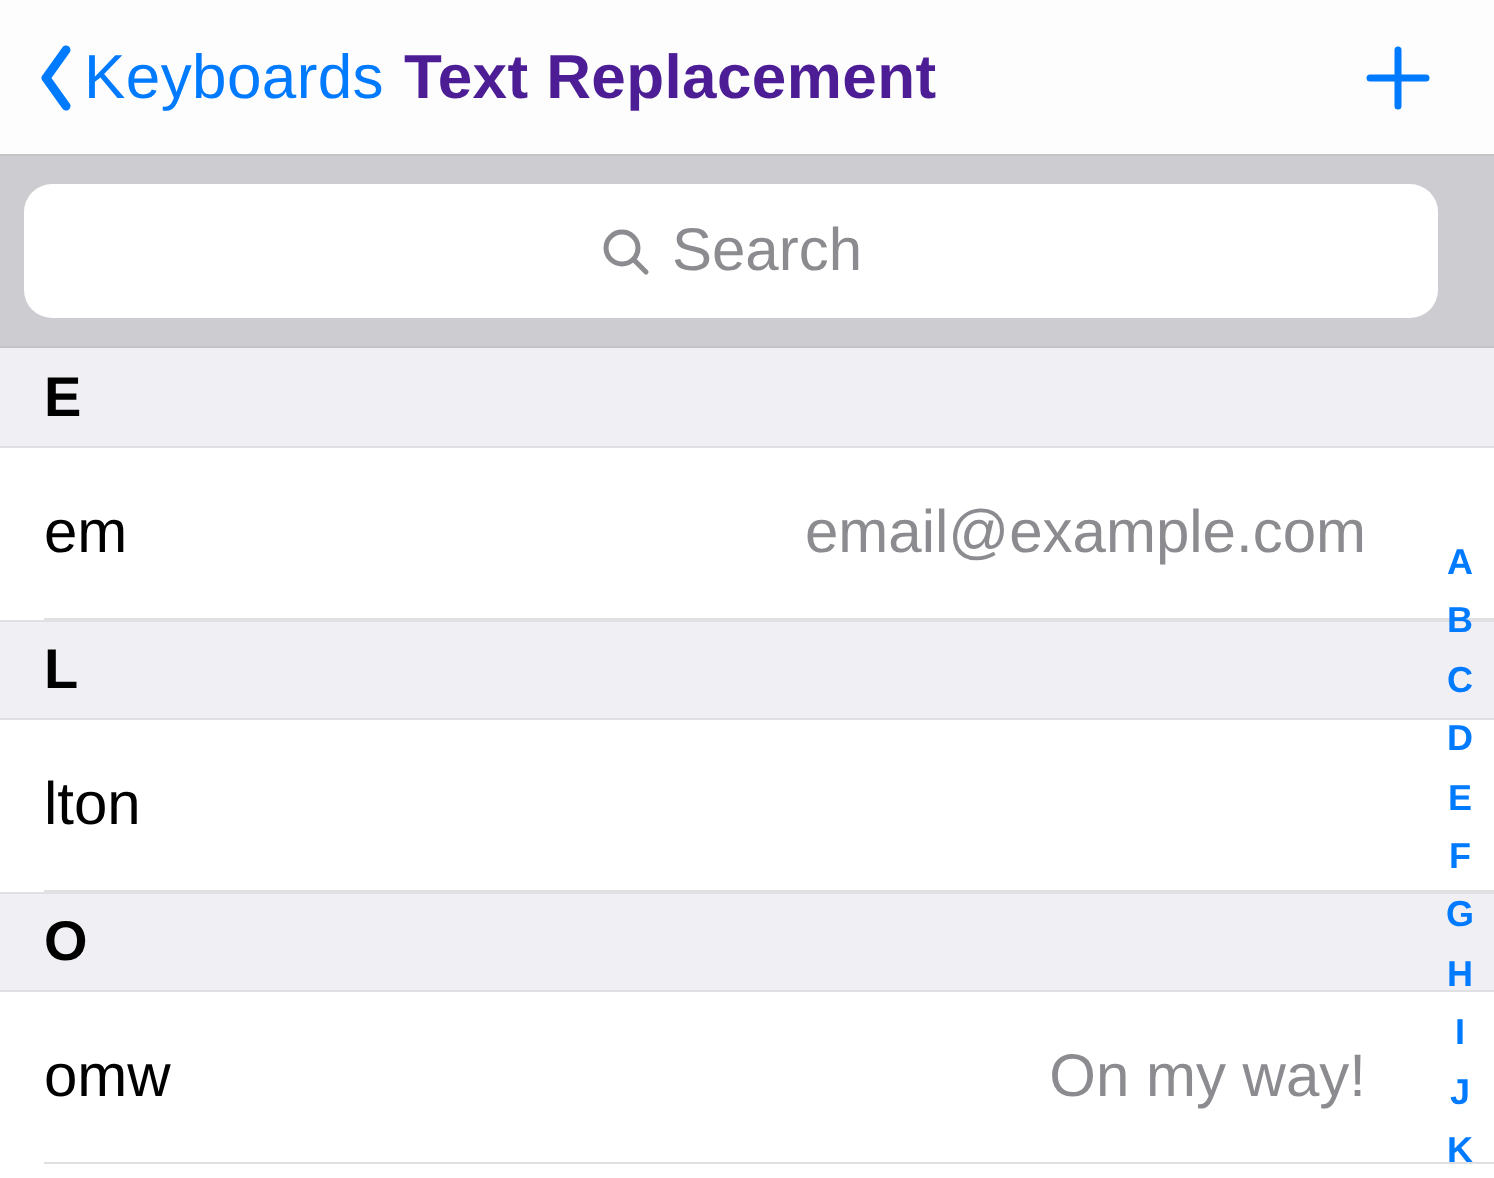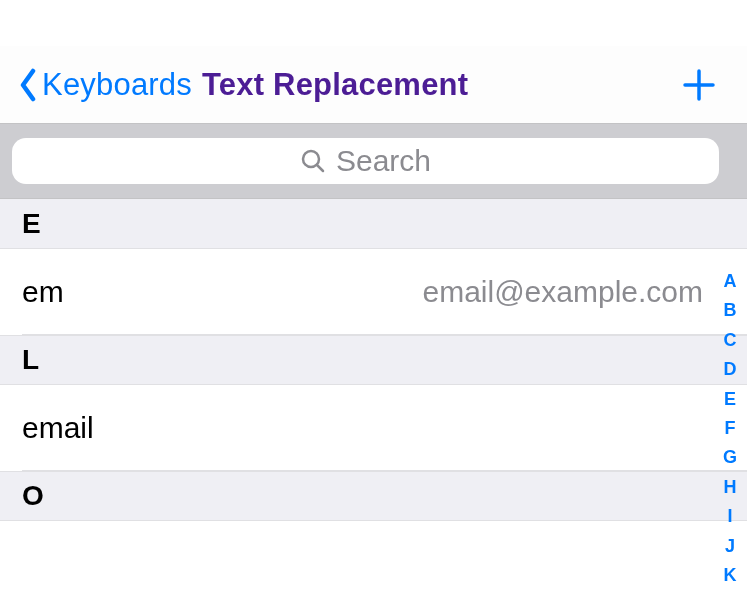"Keyboards" .nav-bar { margin-top: 46px -> none }
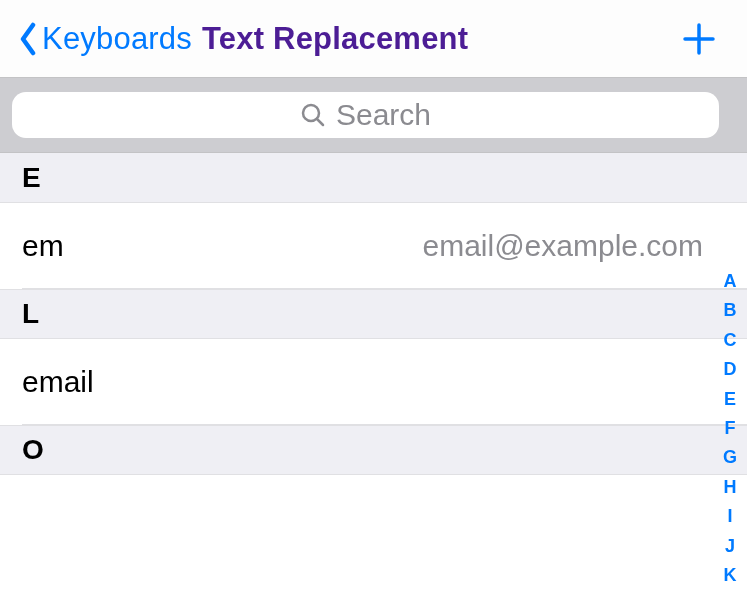"Search" .search-field { height: 46px -> 67px }
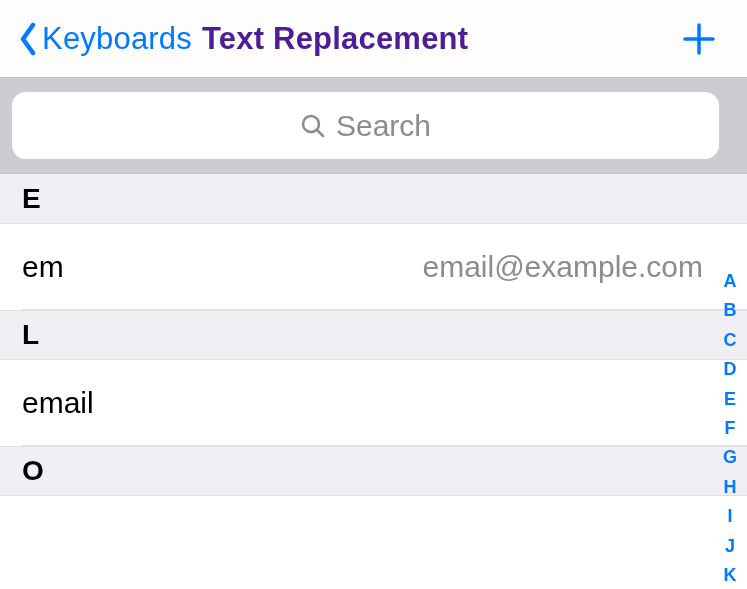"em" .row { padding: 0 44px 0 22px -> 0 64px 0 22px }
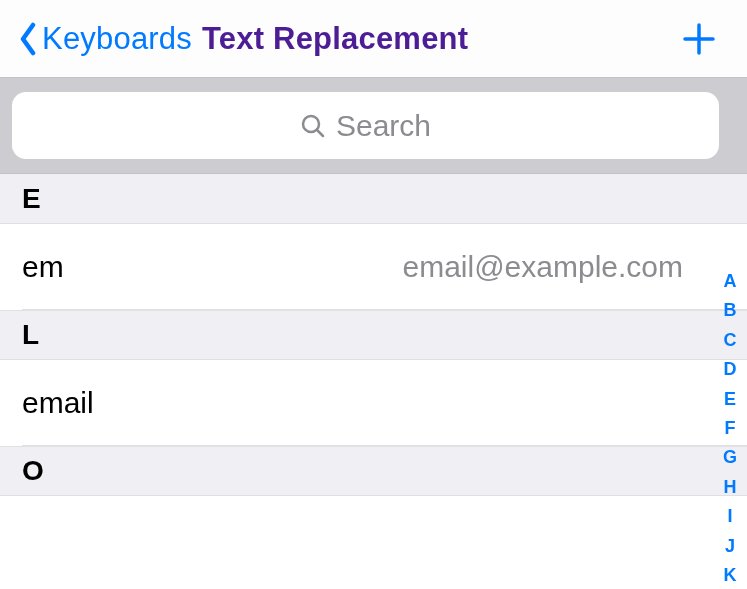"email" span.shortcut { text: email -> lton }
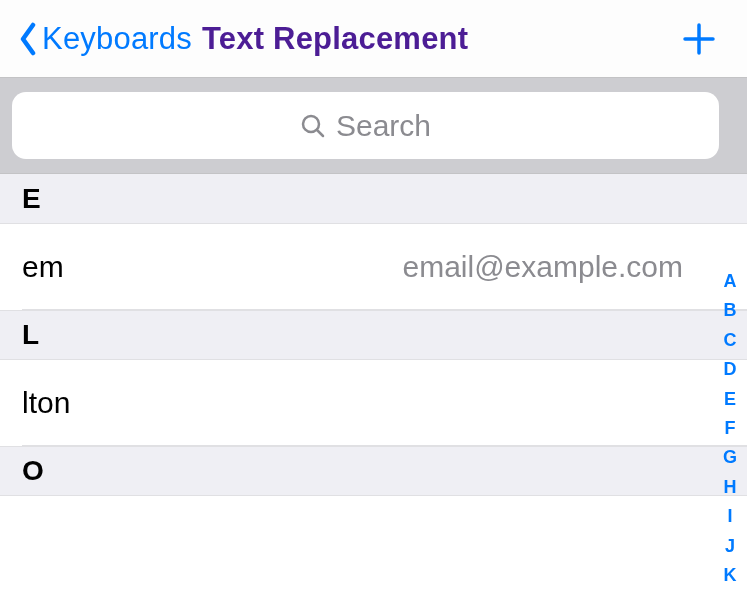"omw" div.row { html: none -> <div> <span>omw</span> <span>On my way!</span> </div> }
